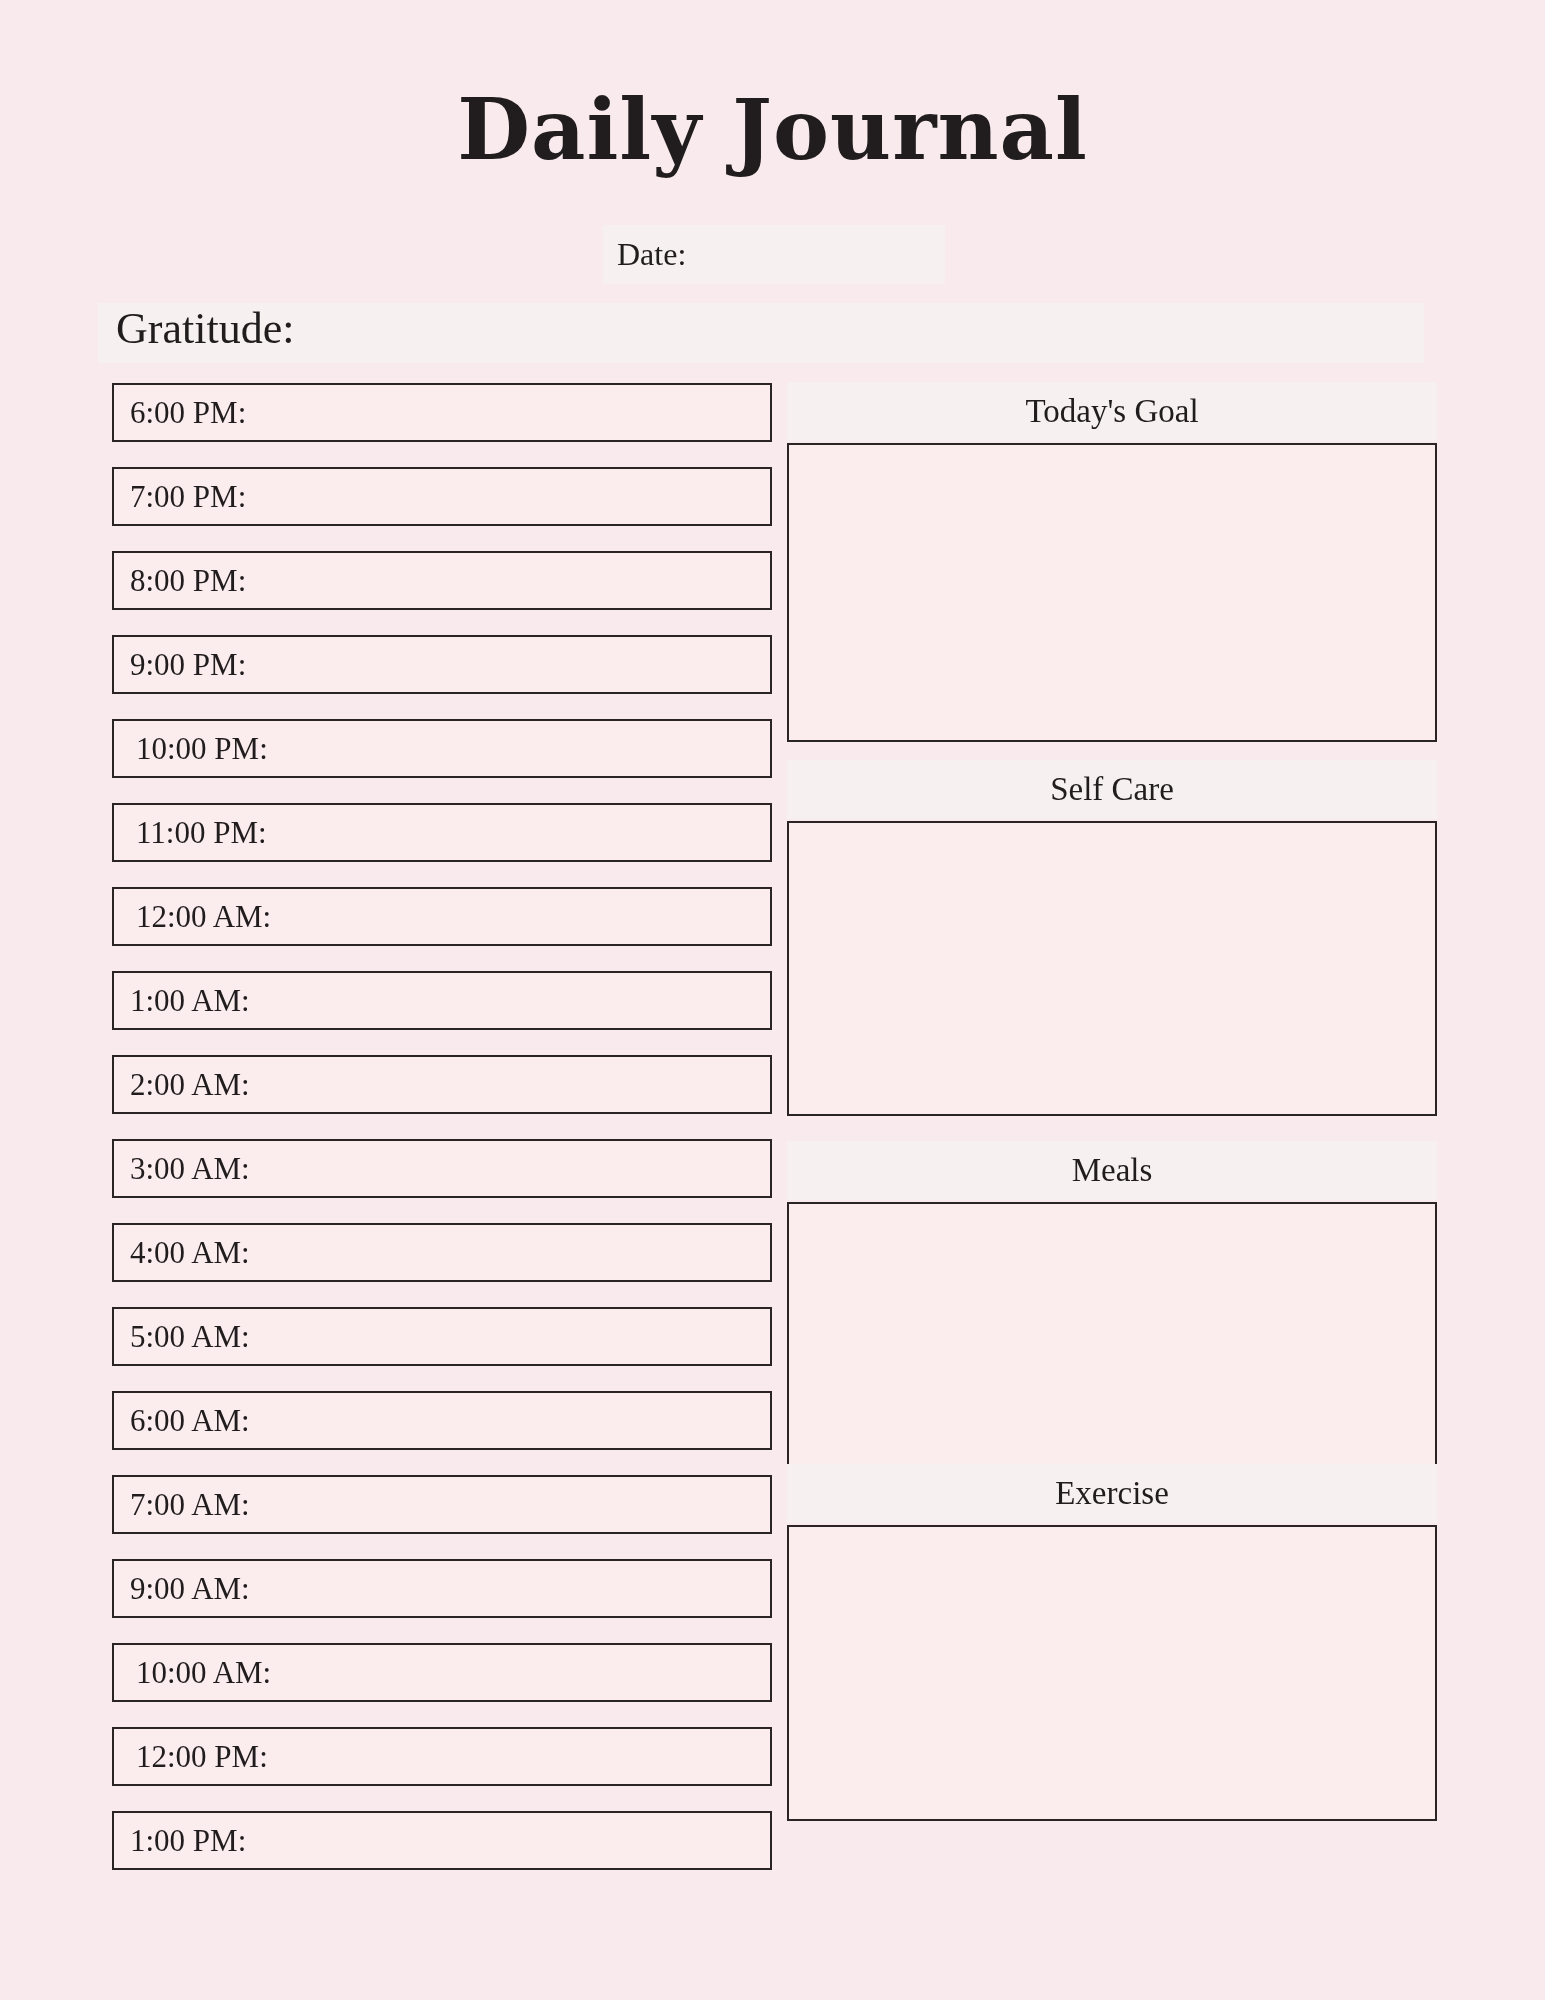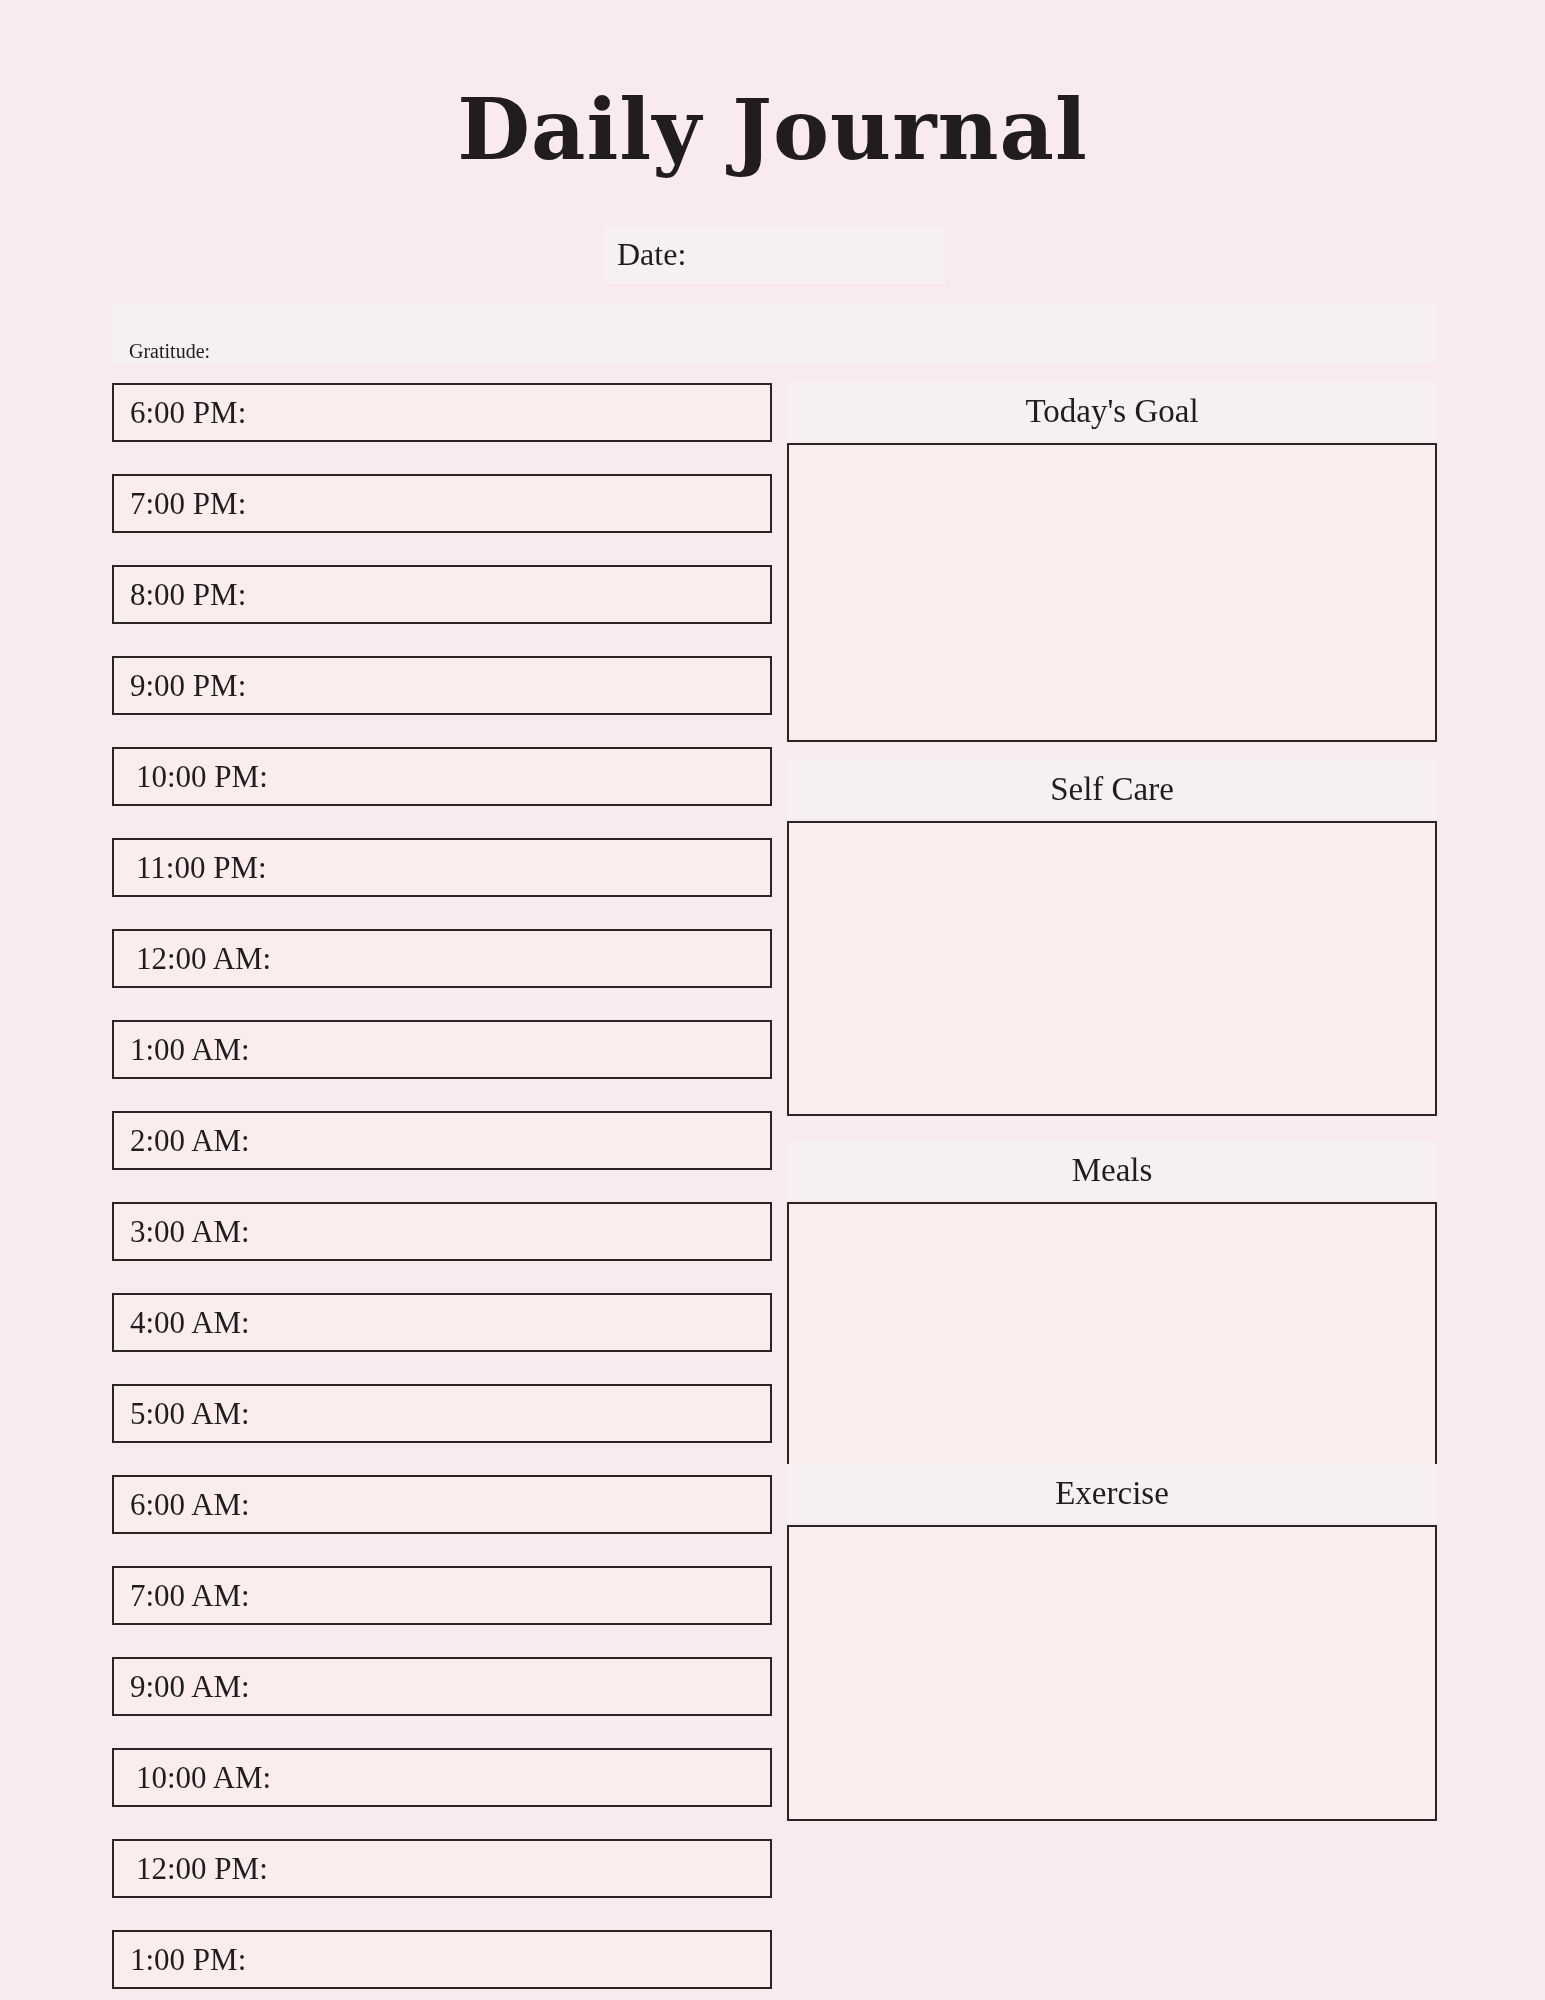"Gratitude:" .gratitude-panel { align-items: flex-end -> flex-start; font-size: 20px -> 44px; left: 111px -> 98px }
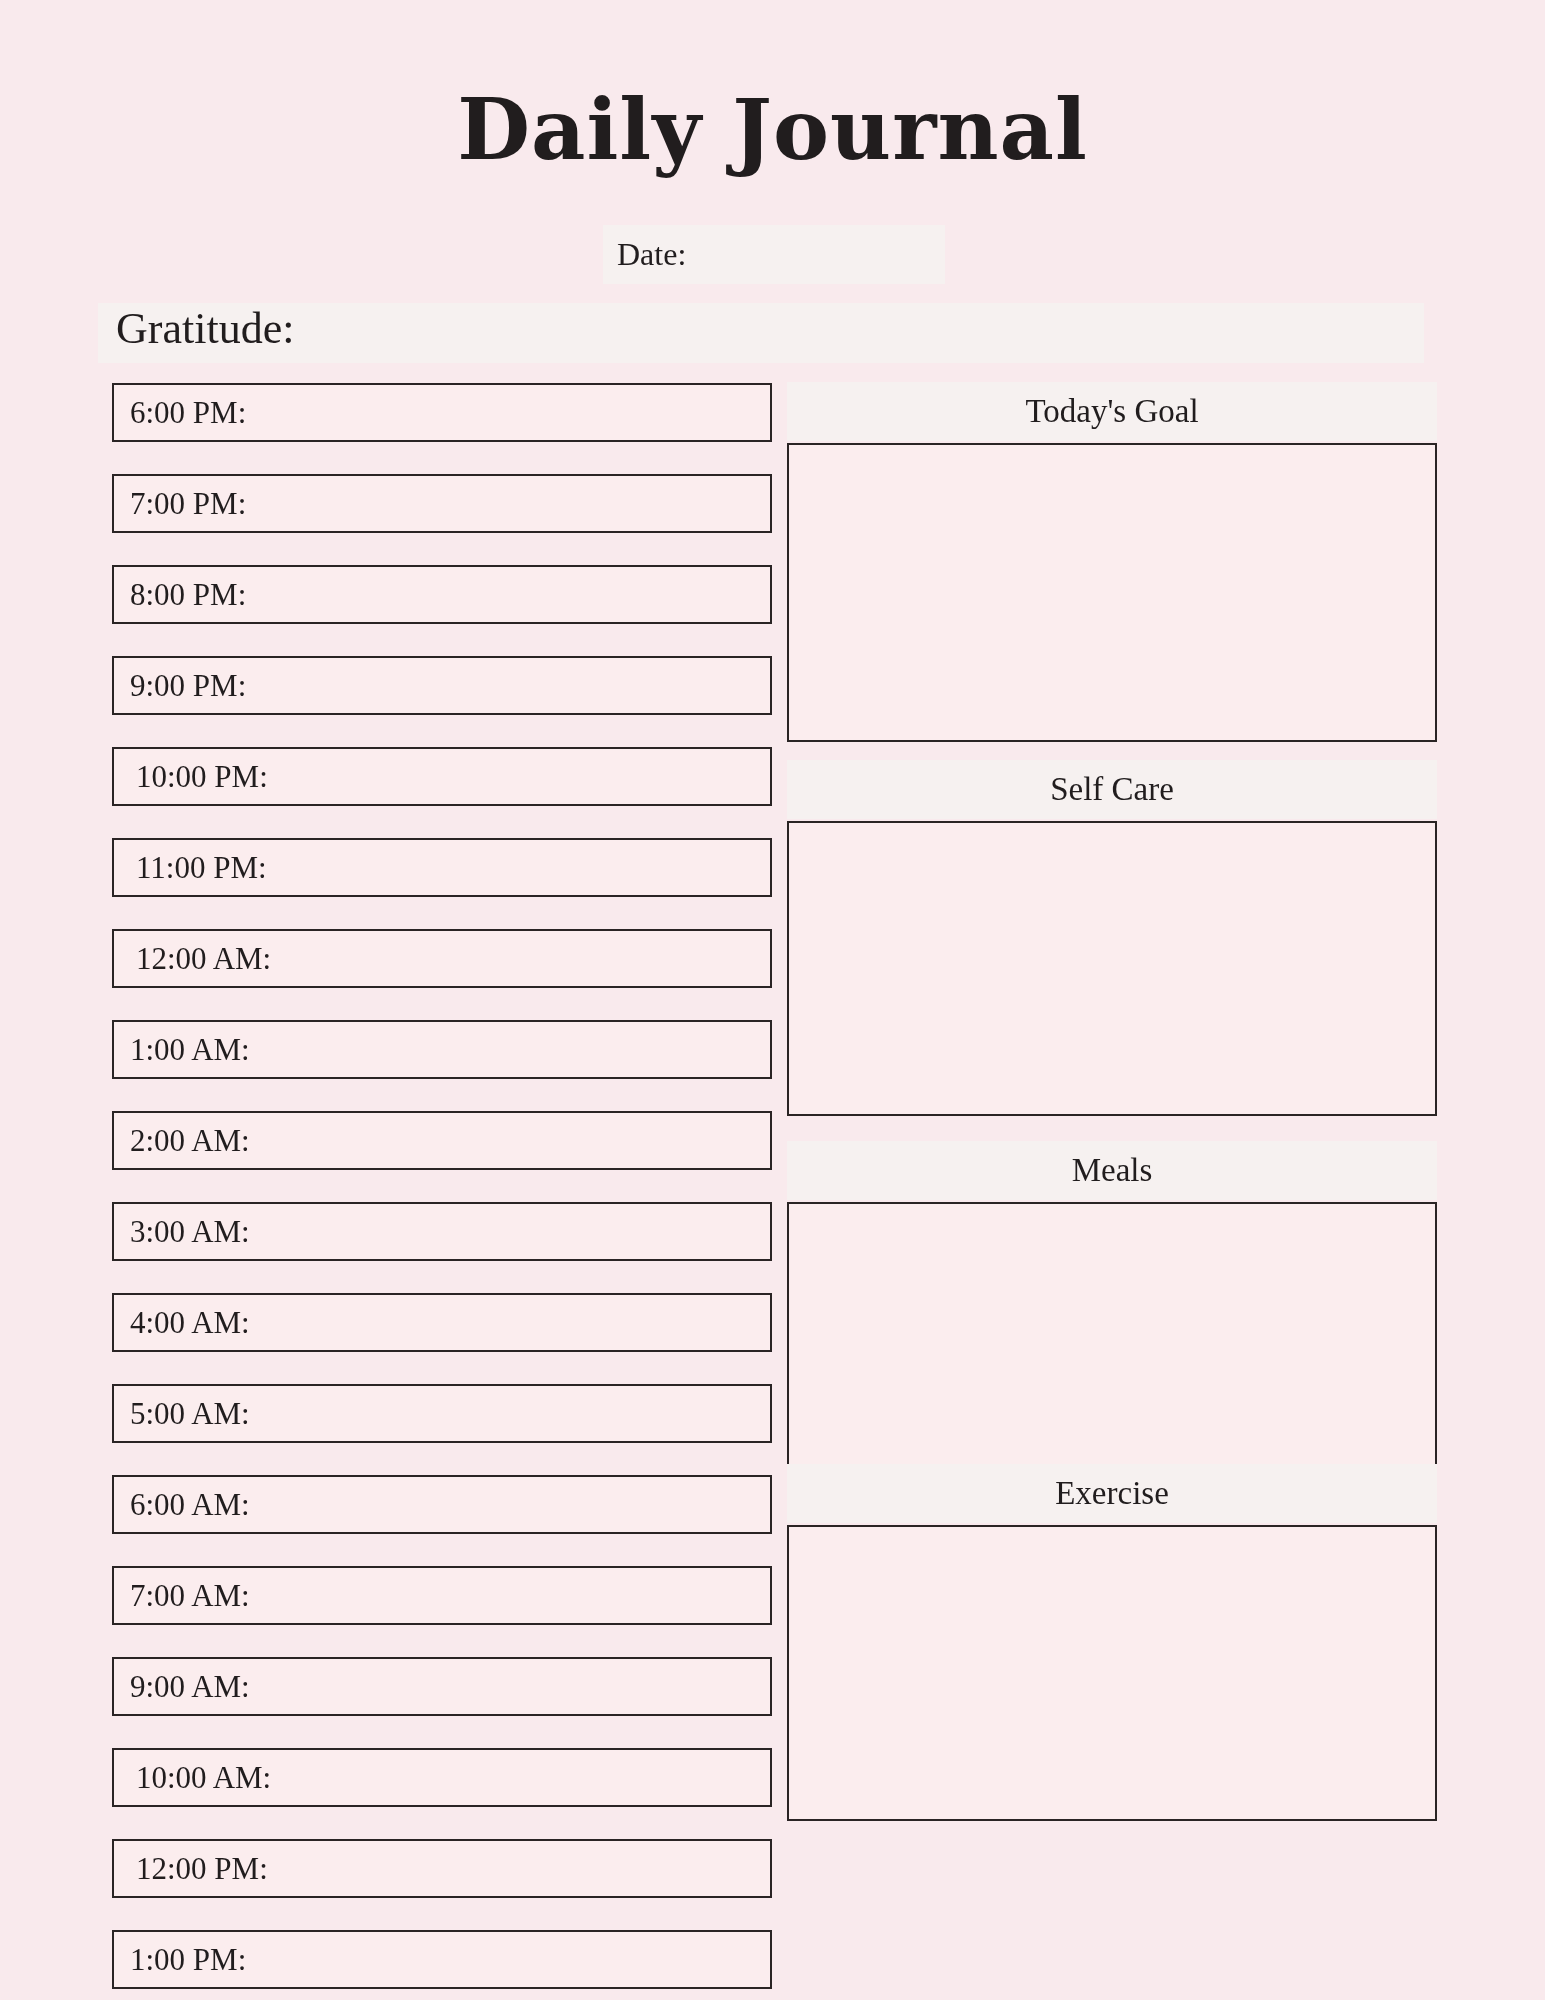"6:00 PM:" .schedule { gap: 32px -> 25px }
